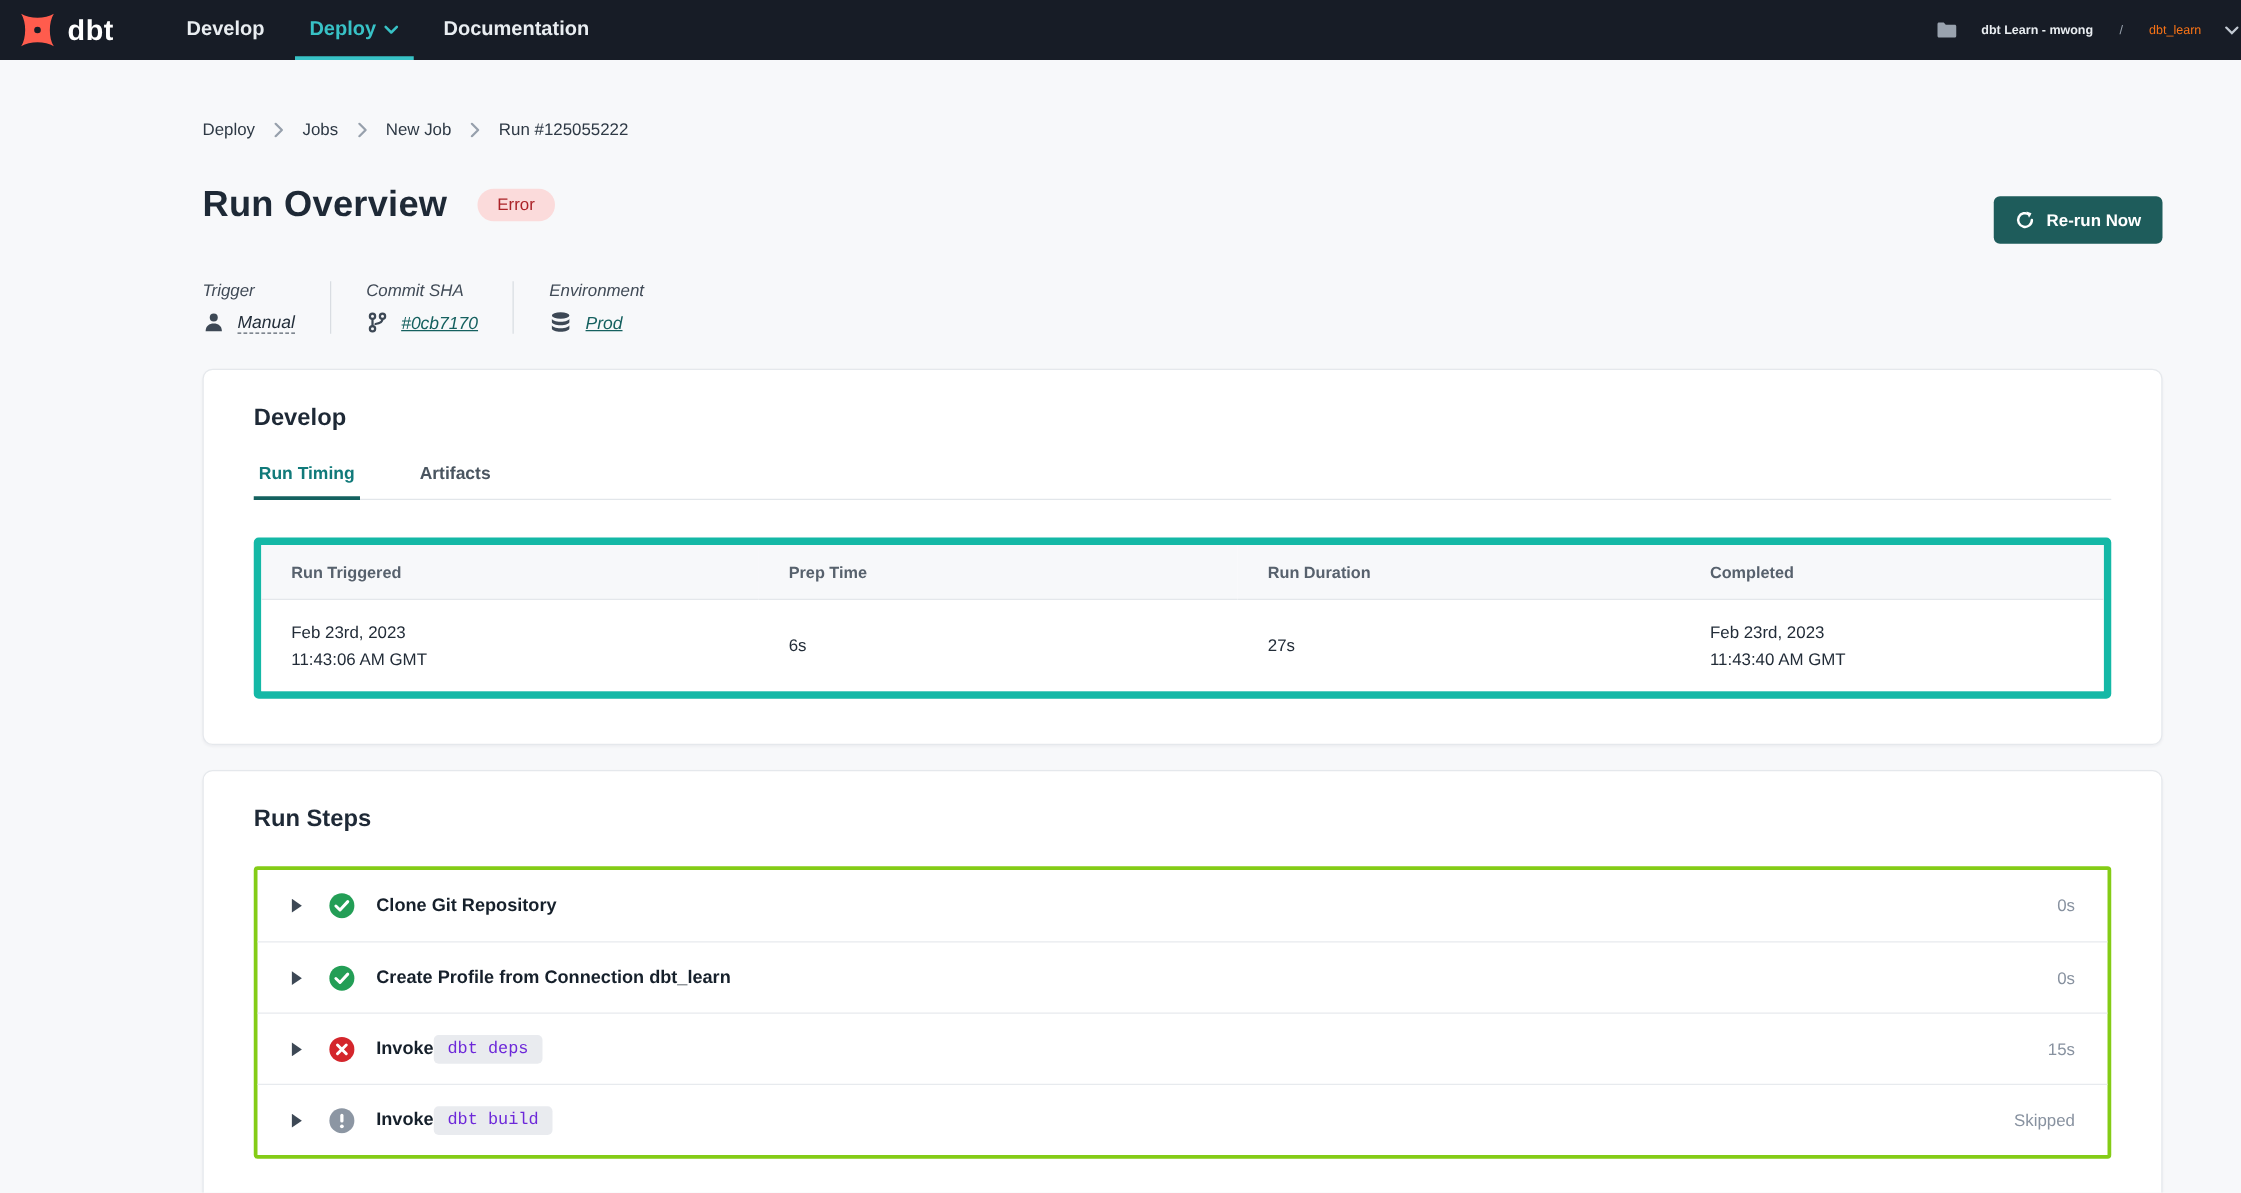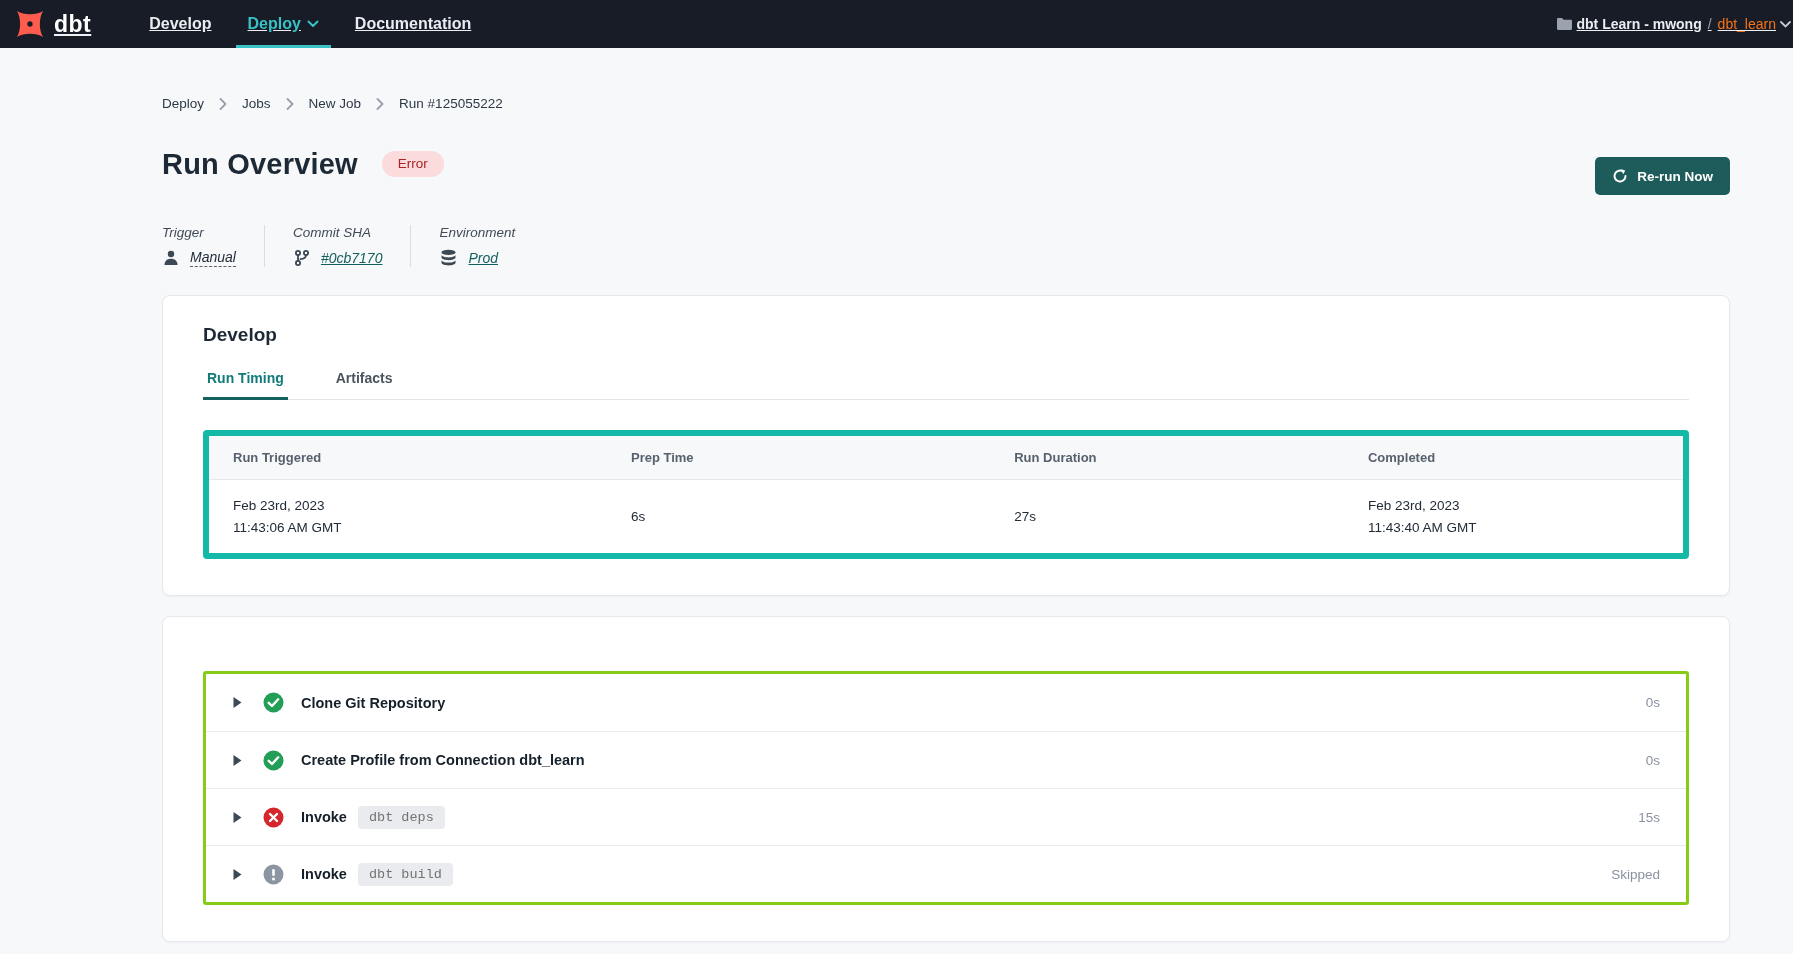"dbt" .topnav { text-decoration: underline -> none }
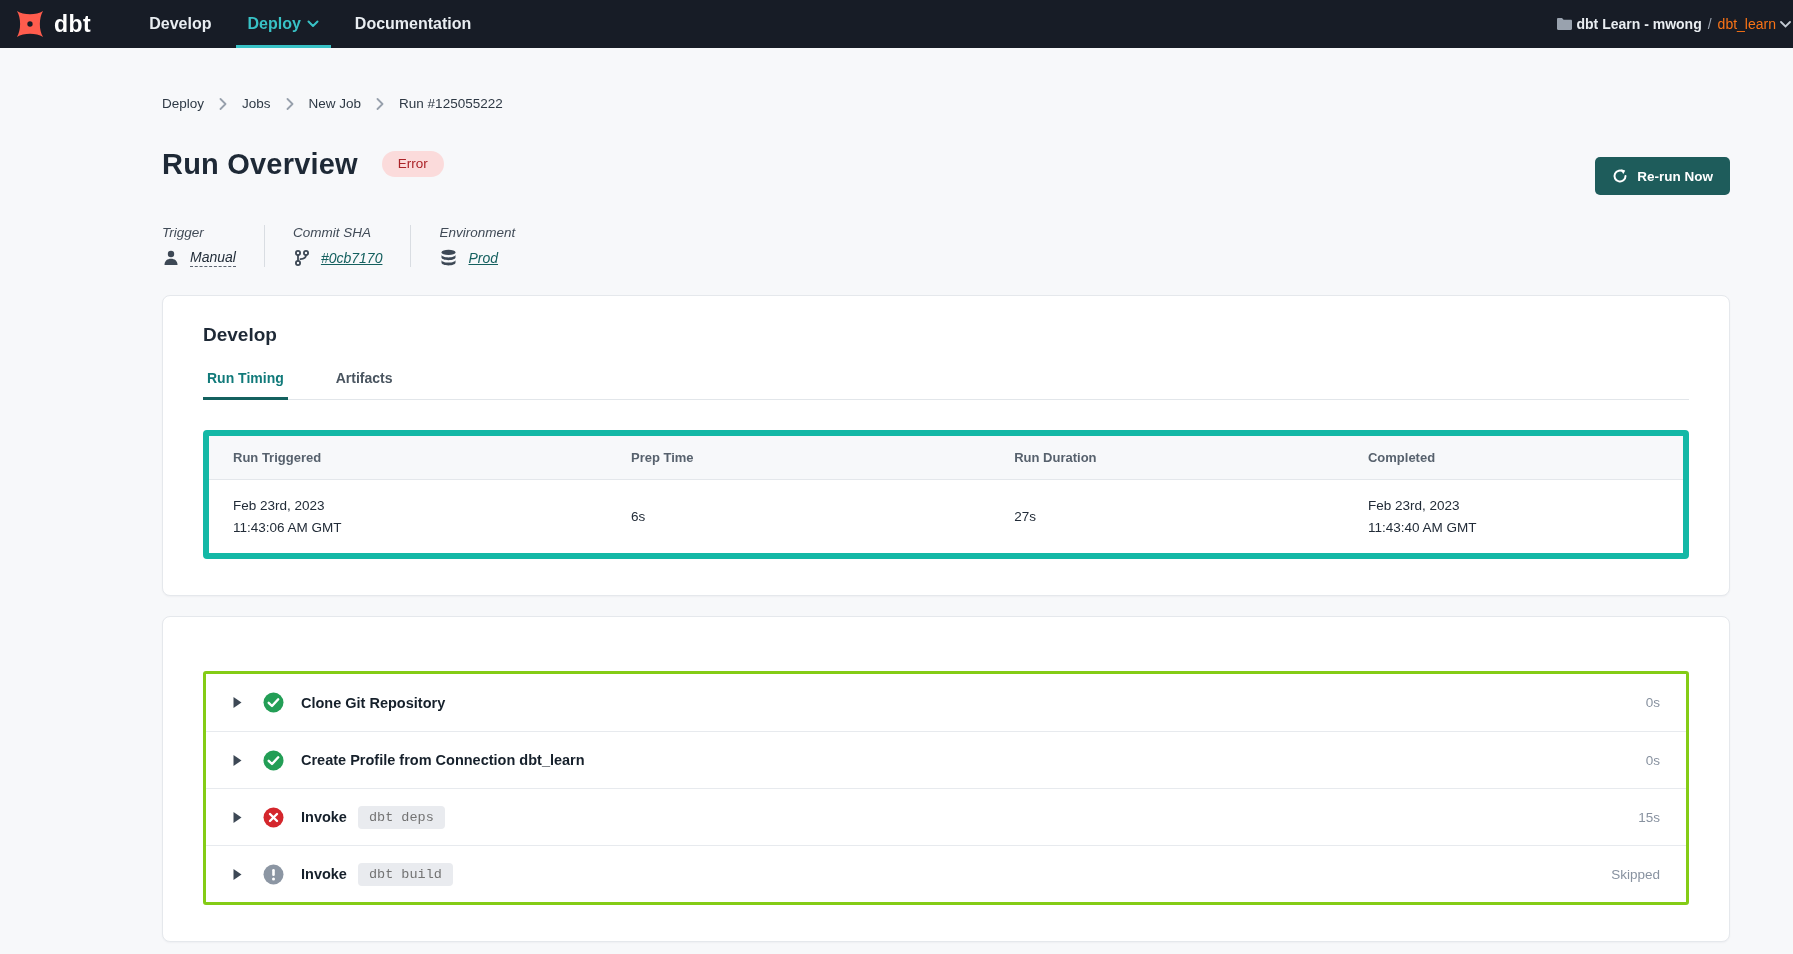"dbt Learn - mwong" .nav-right { font-size: 14px -> 10px; gap: 4px -> 19px }
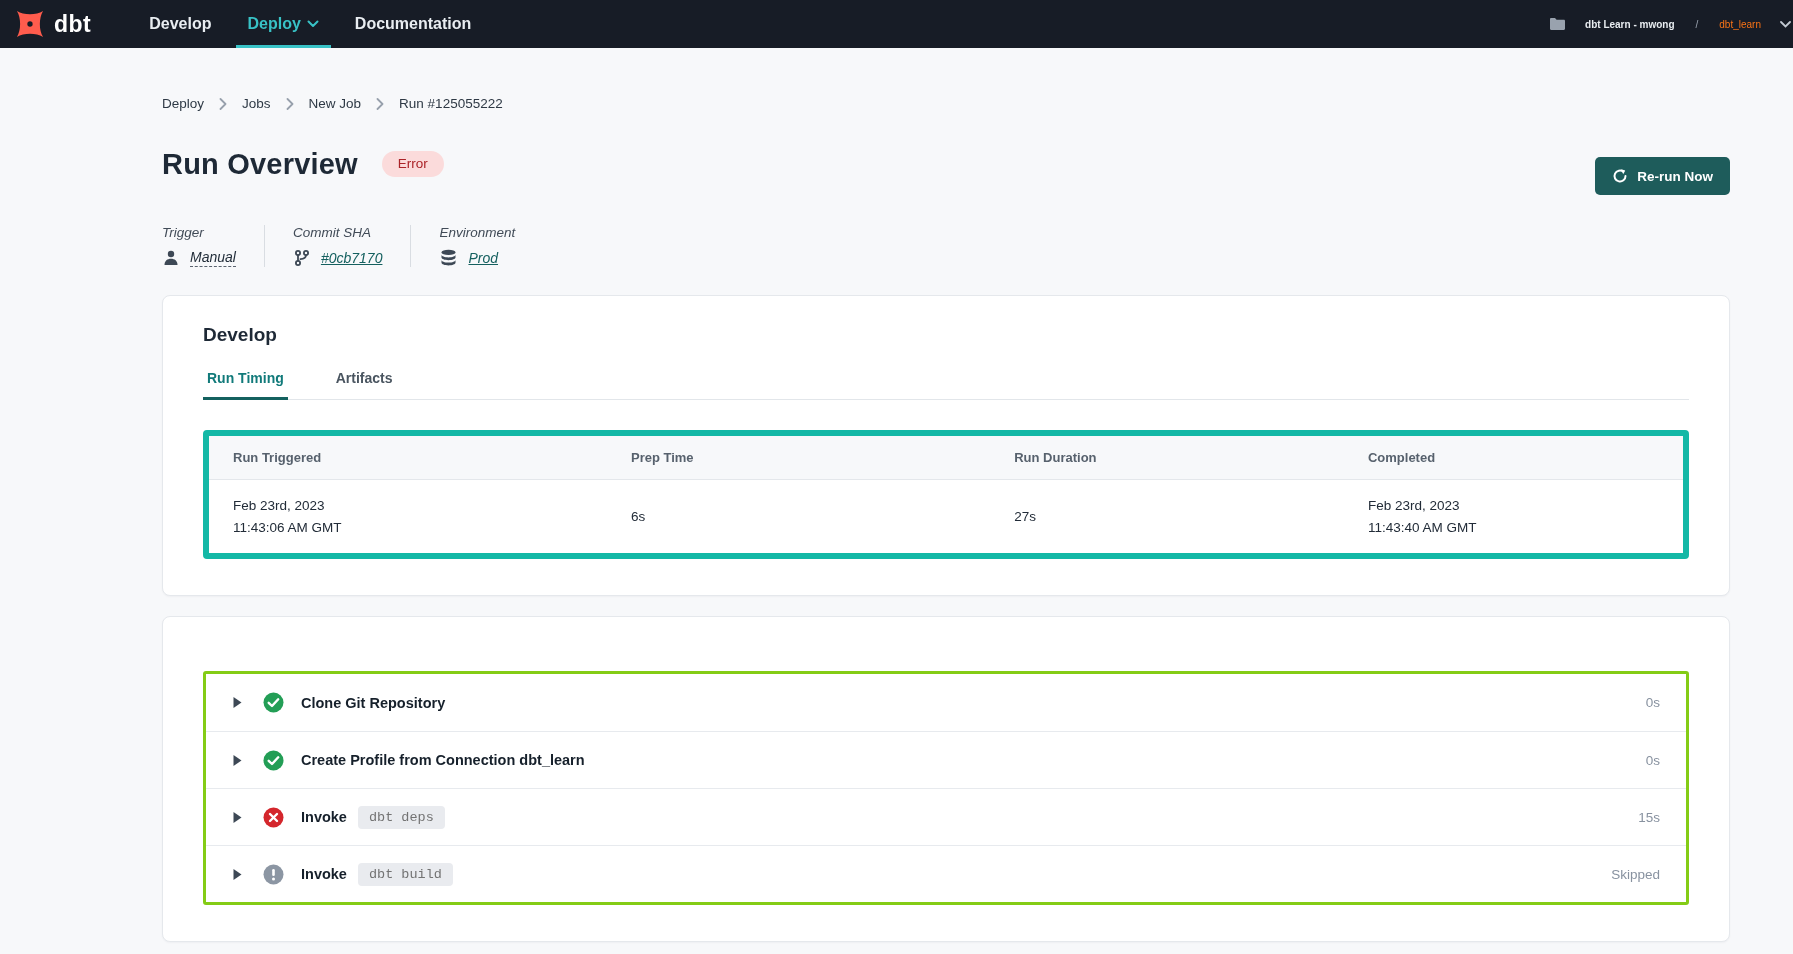"Run Steps" h2.card-title { html: none -> <h2>Run Steps</h2> }
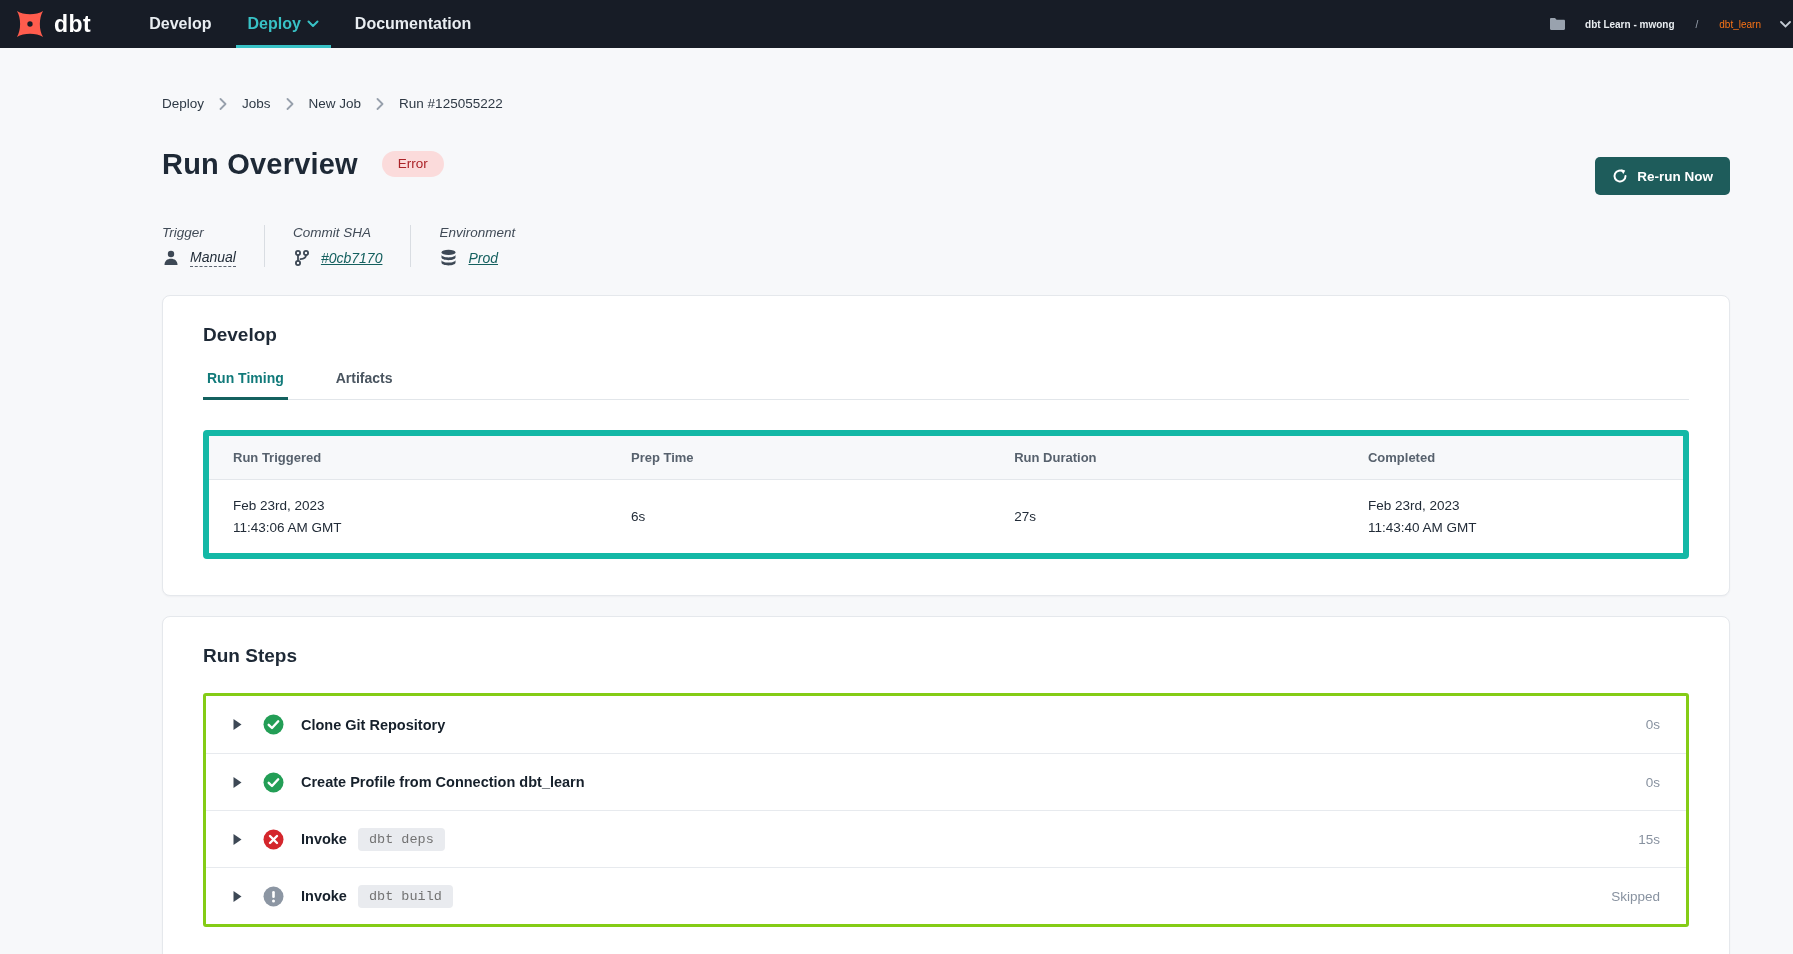"dbt deps" .step-cmd { color: #737373 -> #6d28d9; margin-left: 11px -> none }
